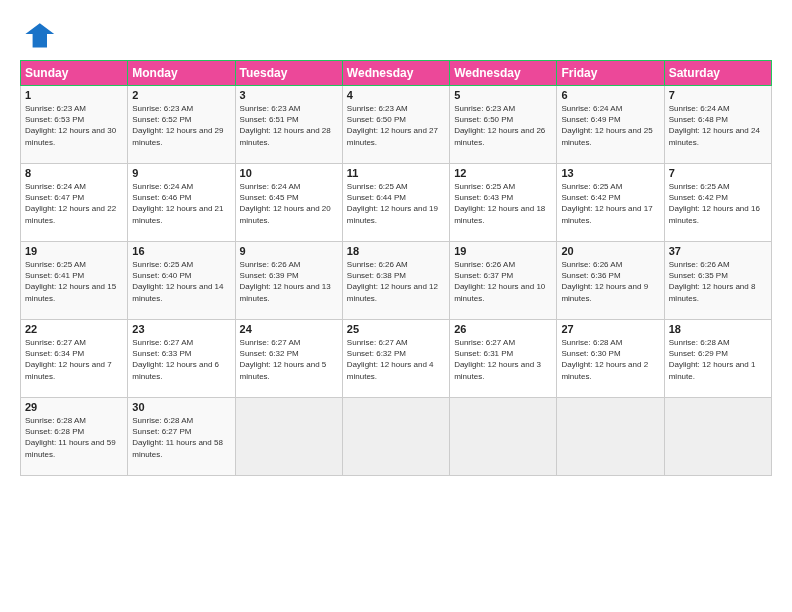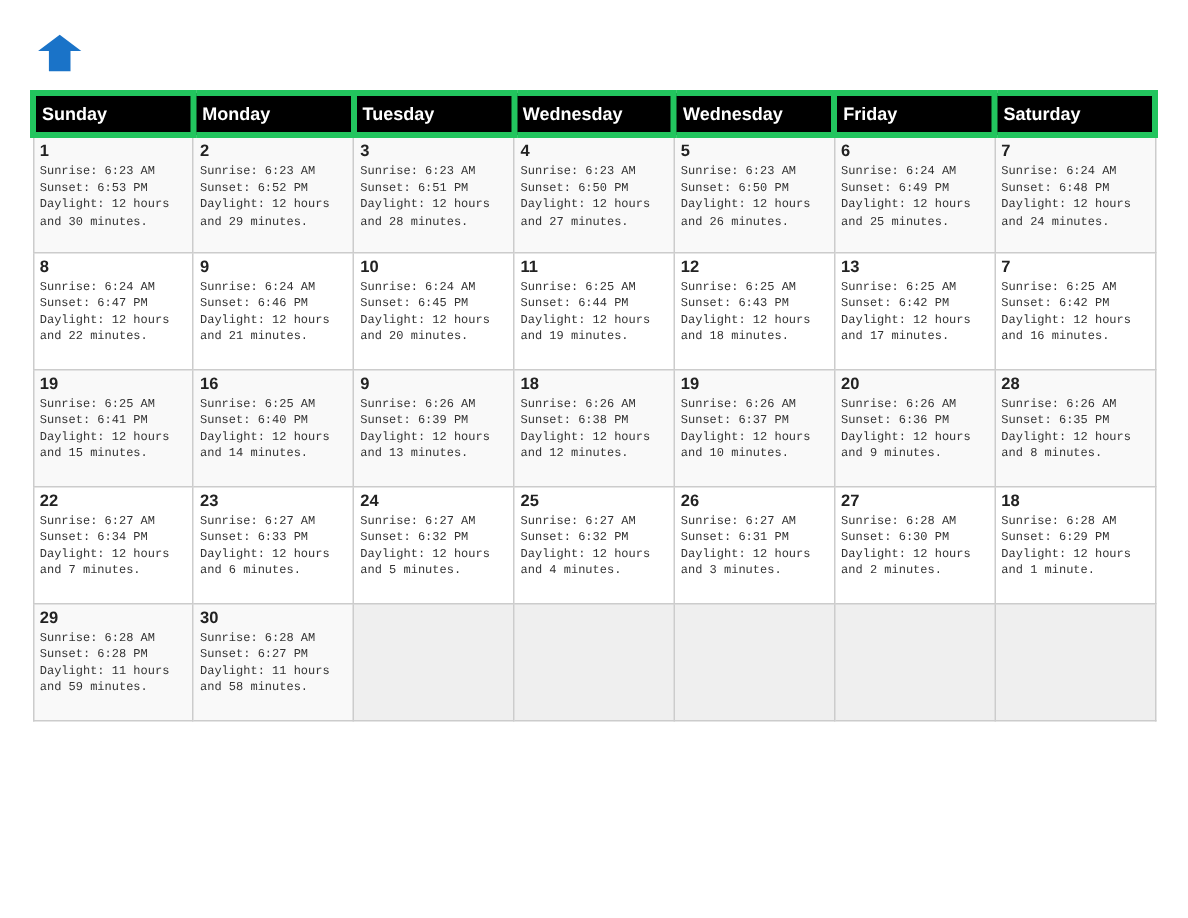"Sunday" thead tr th { background-color: #000000 -> #ec4899; border: 4px solid #22c55e -> 1px solid #22c55e }
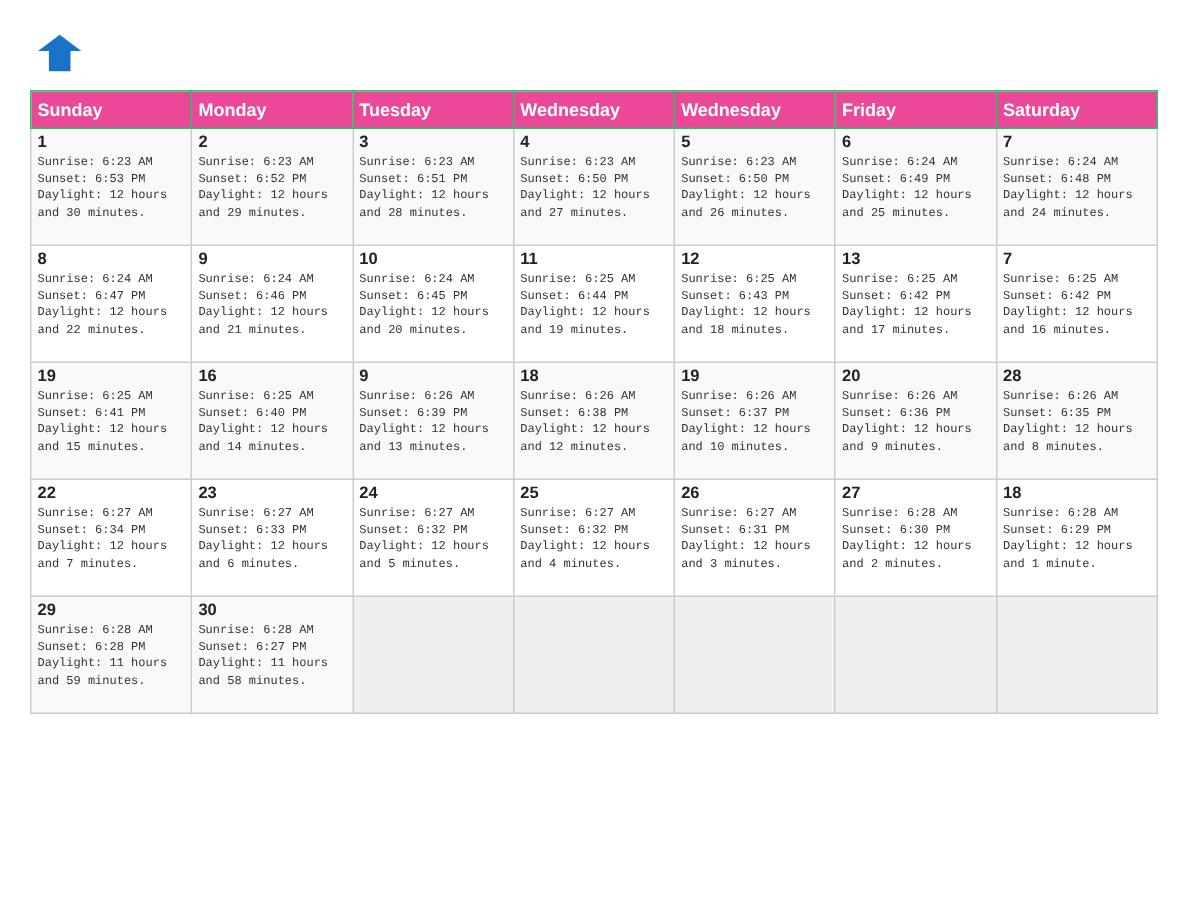"Sunrise: 6:23 AM" .day-info { font-family: Liberation Mono, monospace -> none }
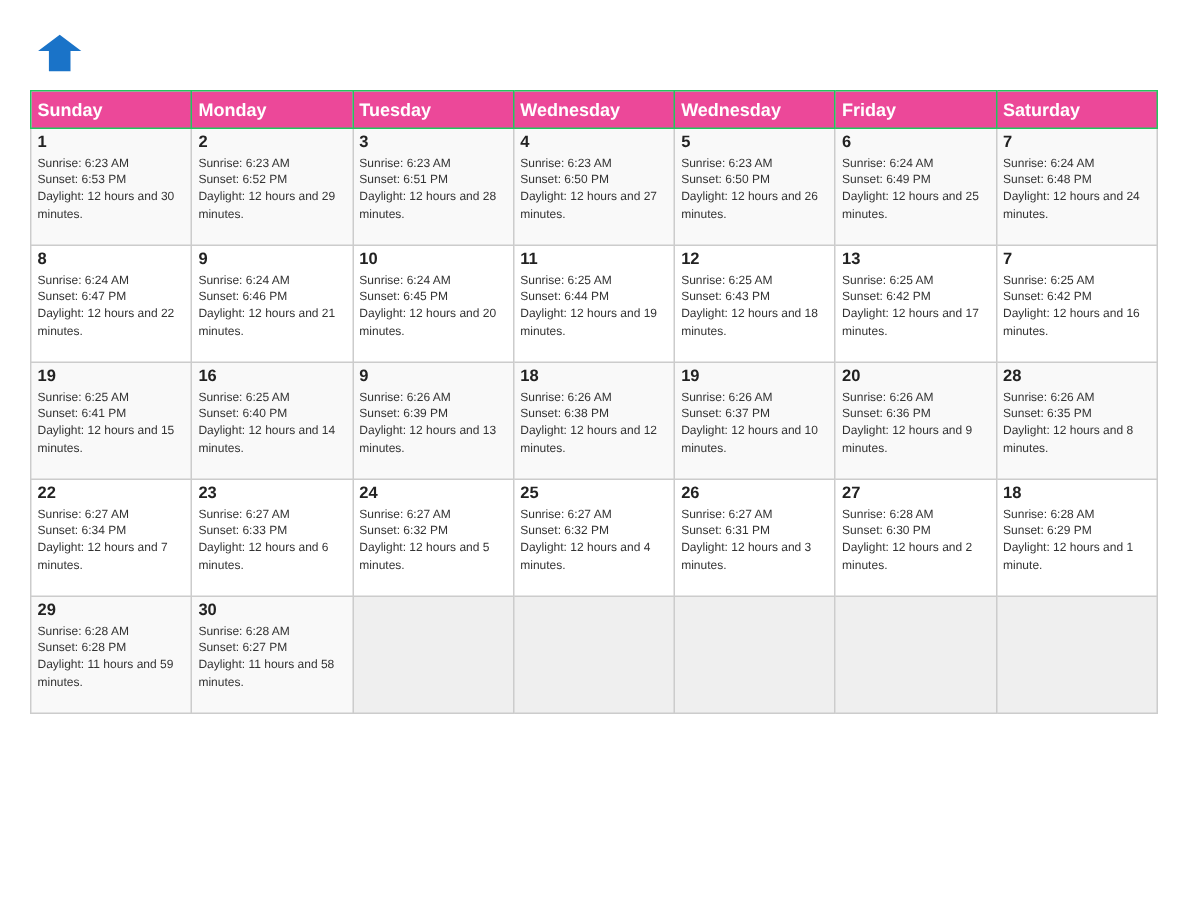"28" span.day-num { text: 28 -> 37 }
